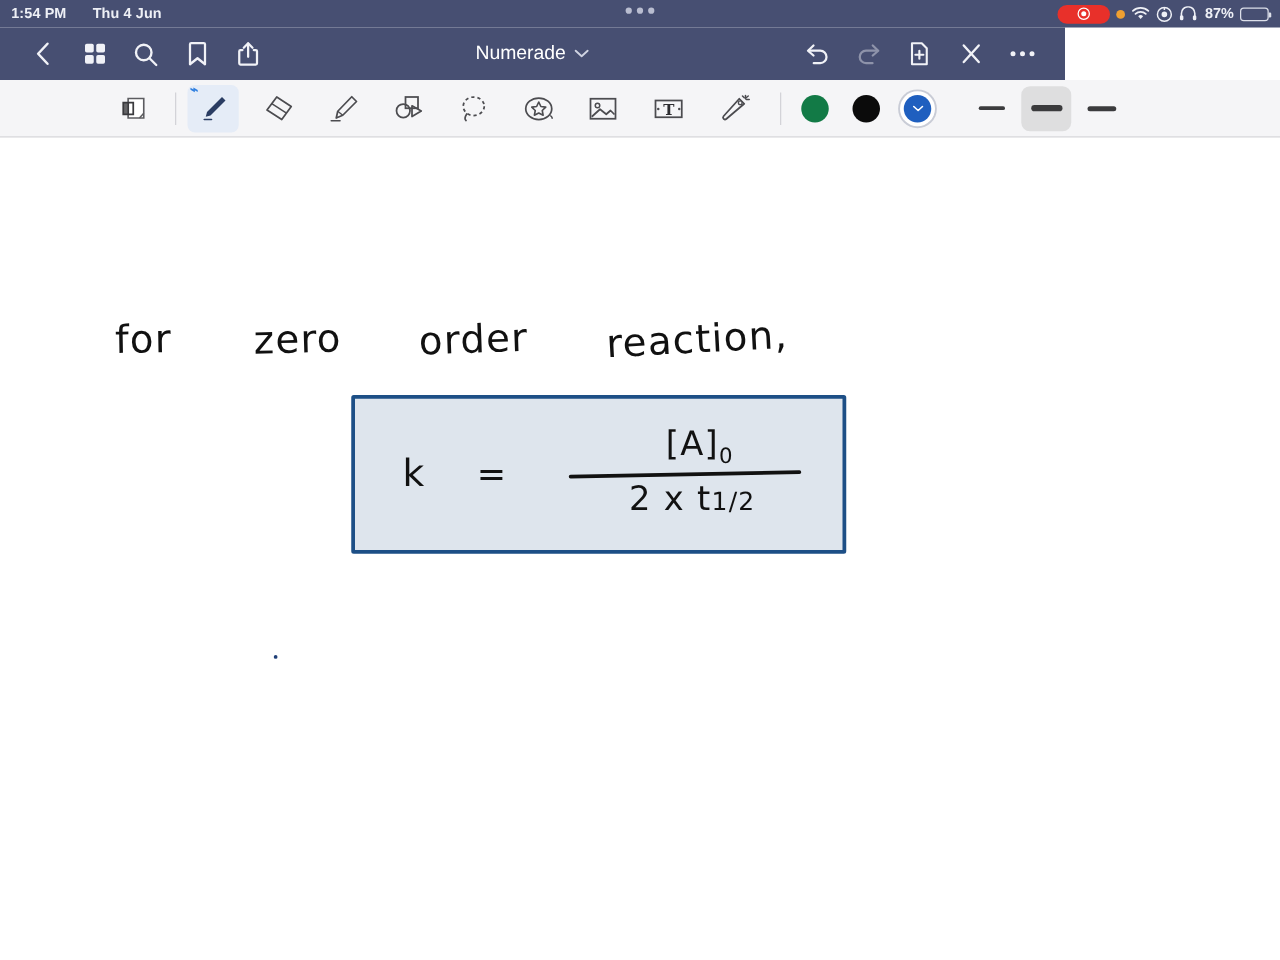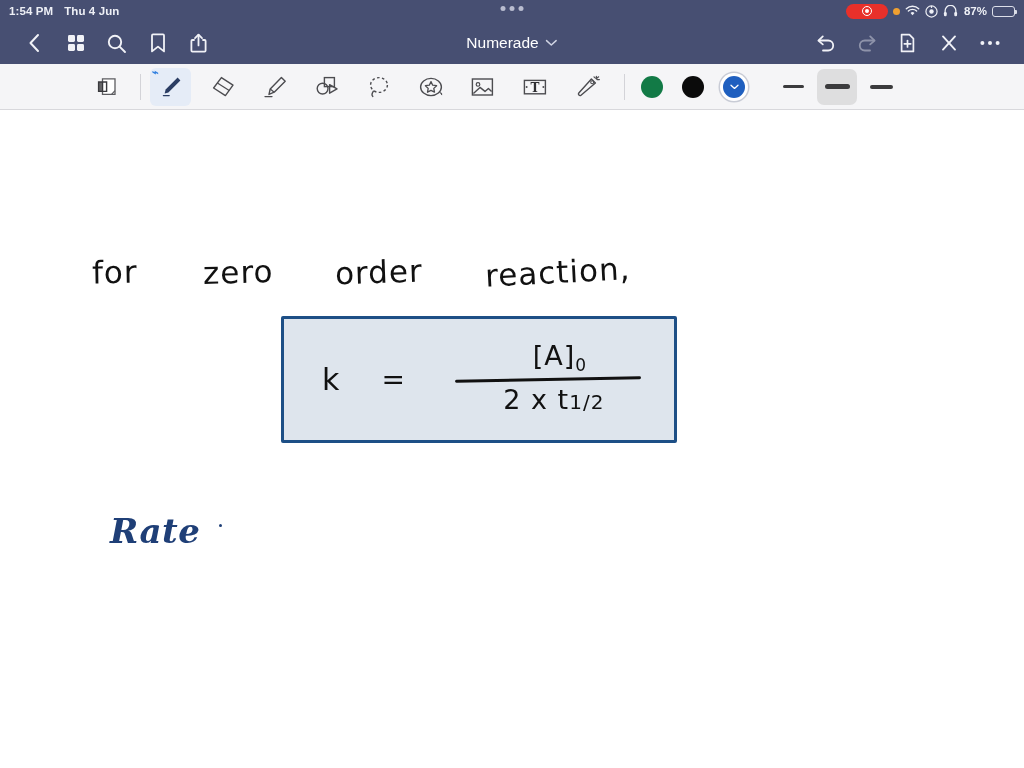"1:54 PM" .sb-left { gap: 11px -> 21px }
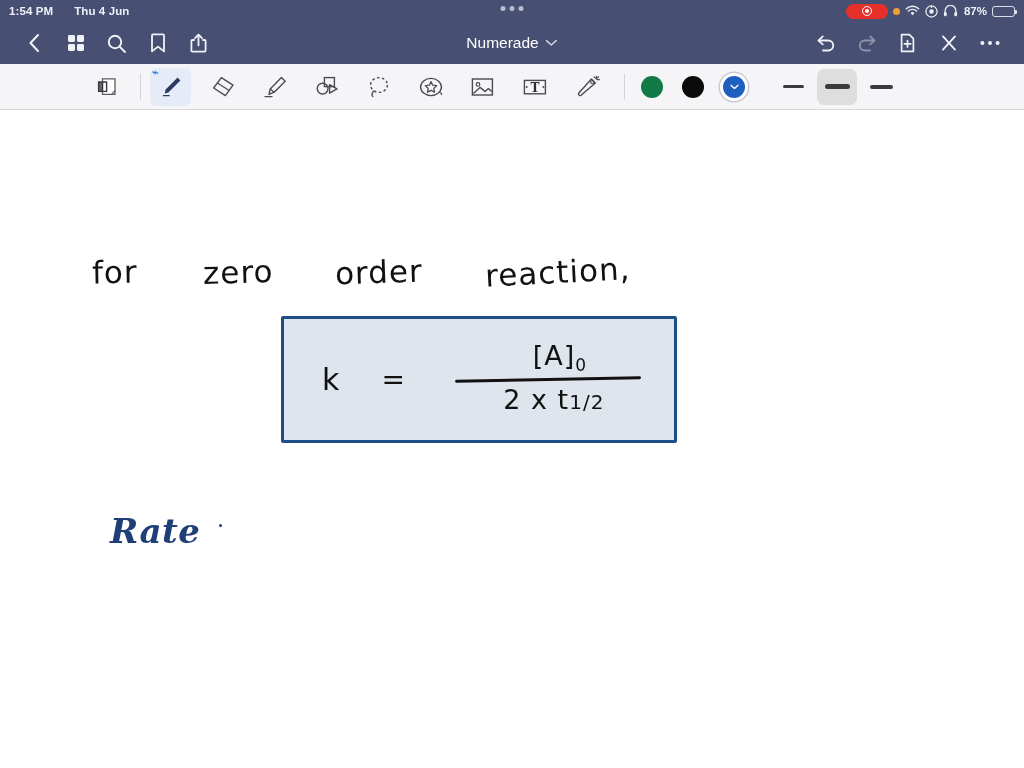"Numerade" .header { width: 1024px -> 852px }
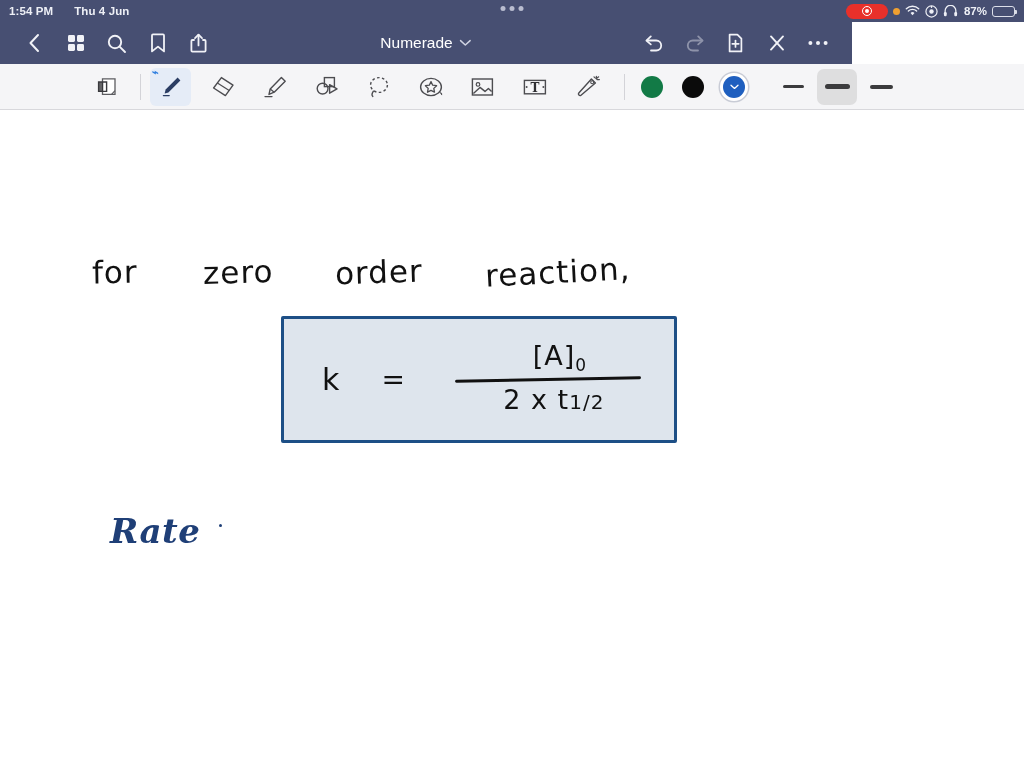"Rate" div.ink { html: <div>Rate</div> -> none }
